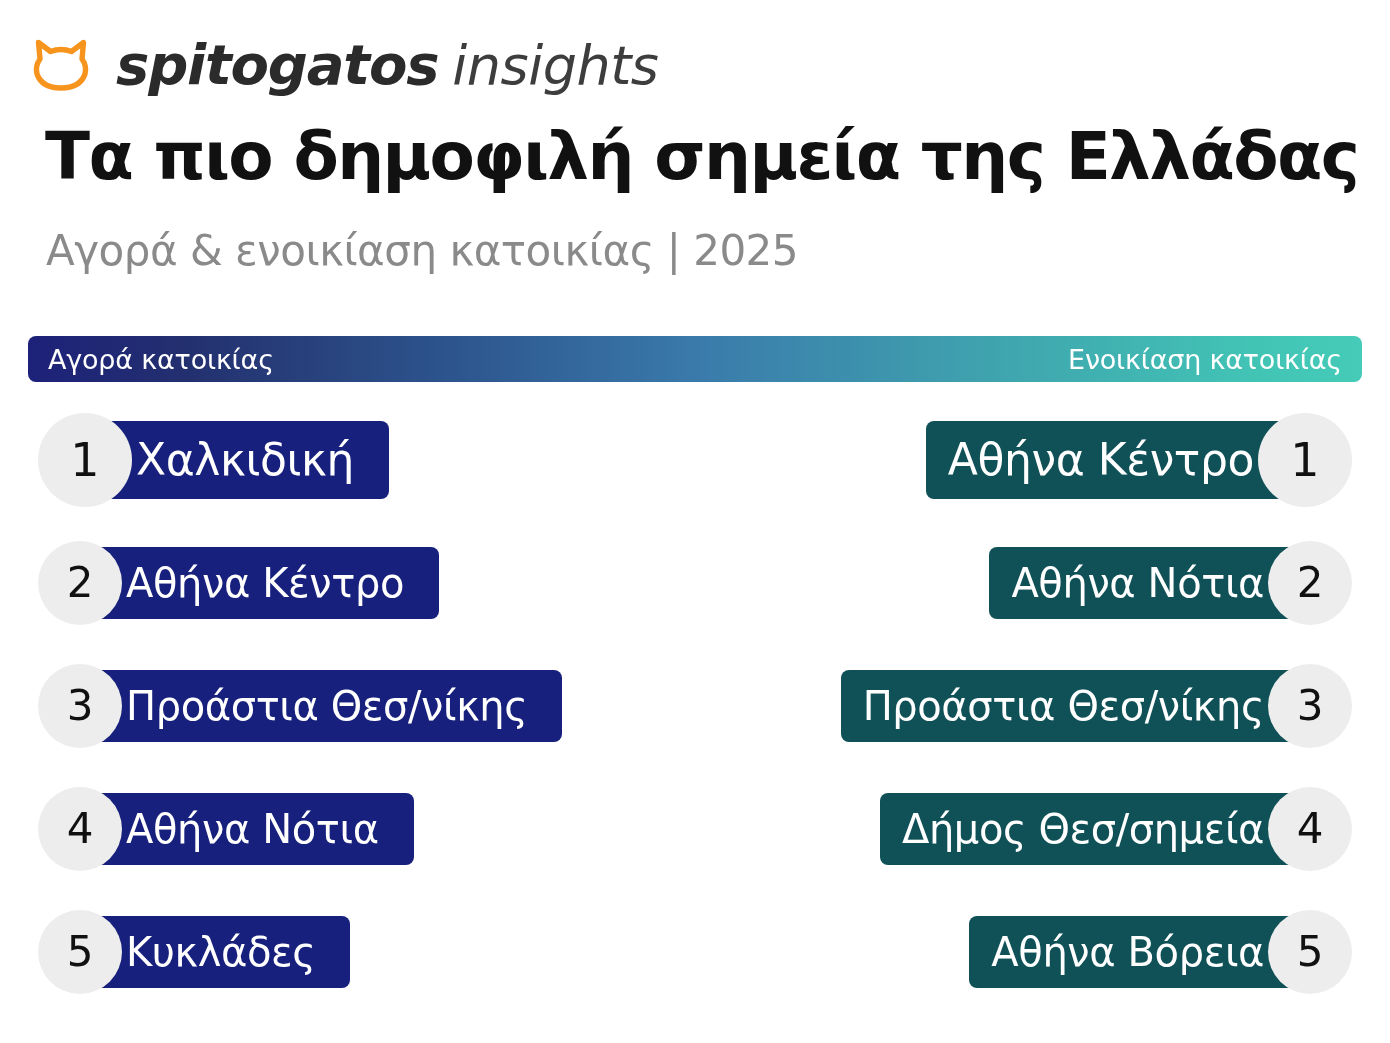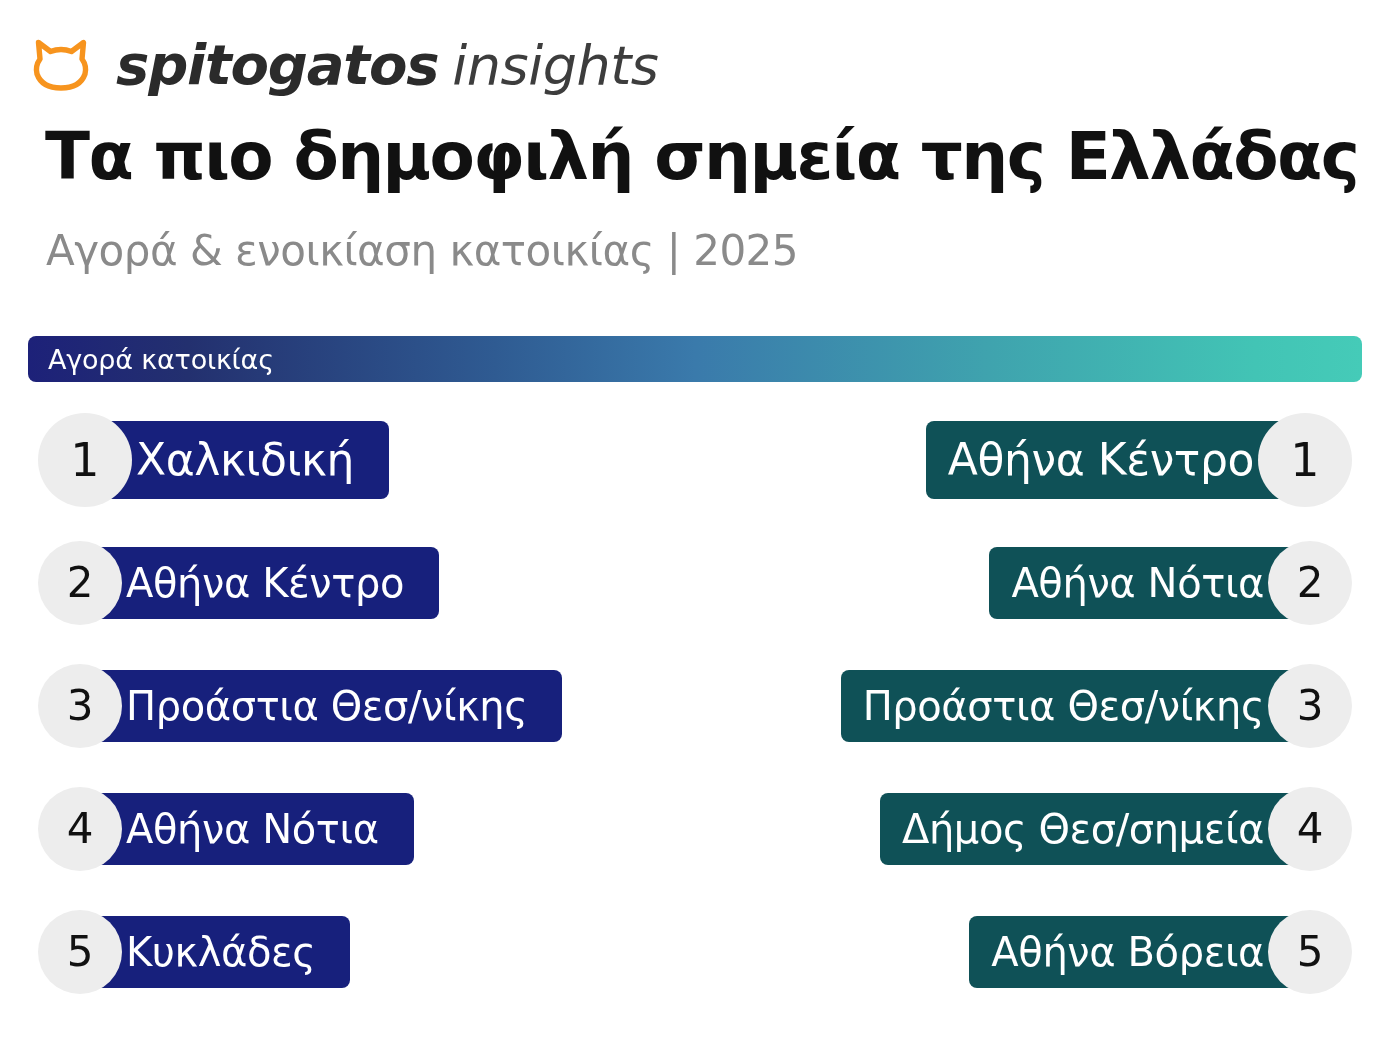"Ενοικίαση κατοικίας" span.legend-label { html: none -> <span>Ενοικίαση κατοικίας</span> }
